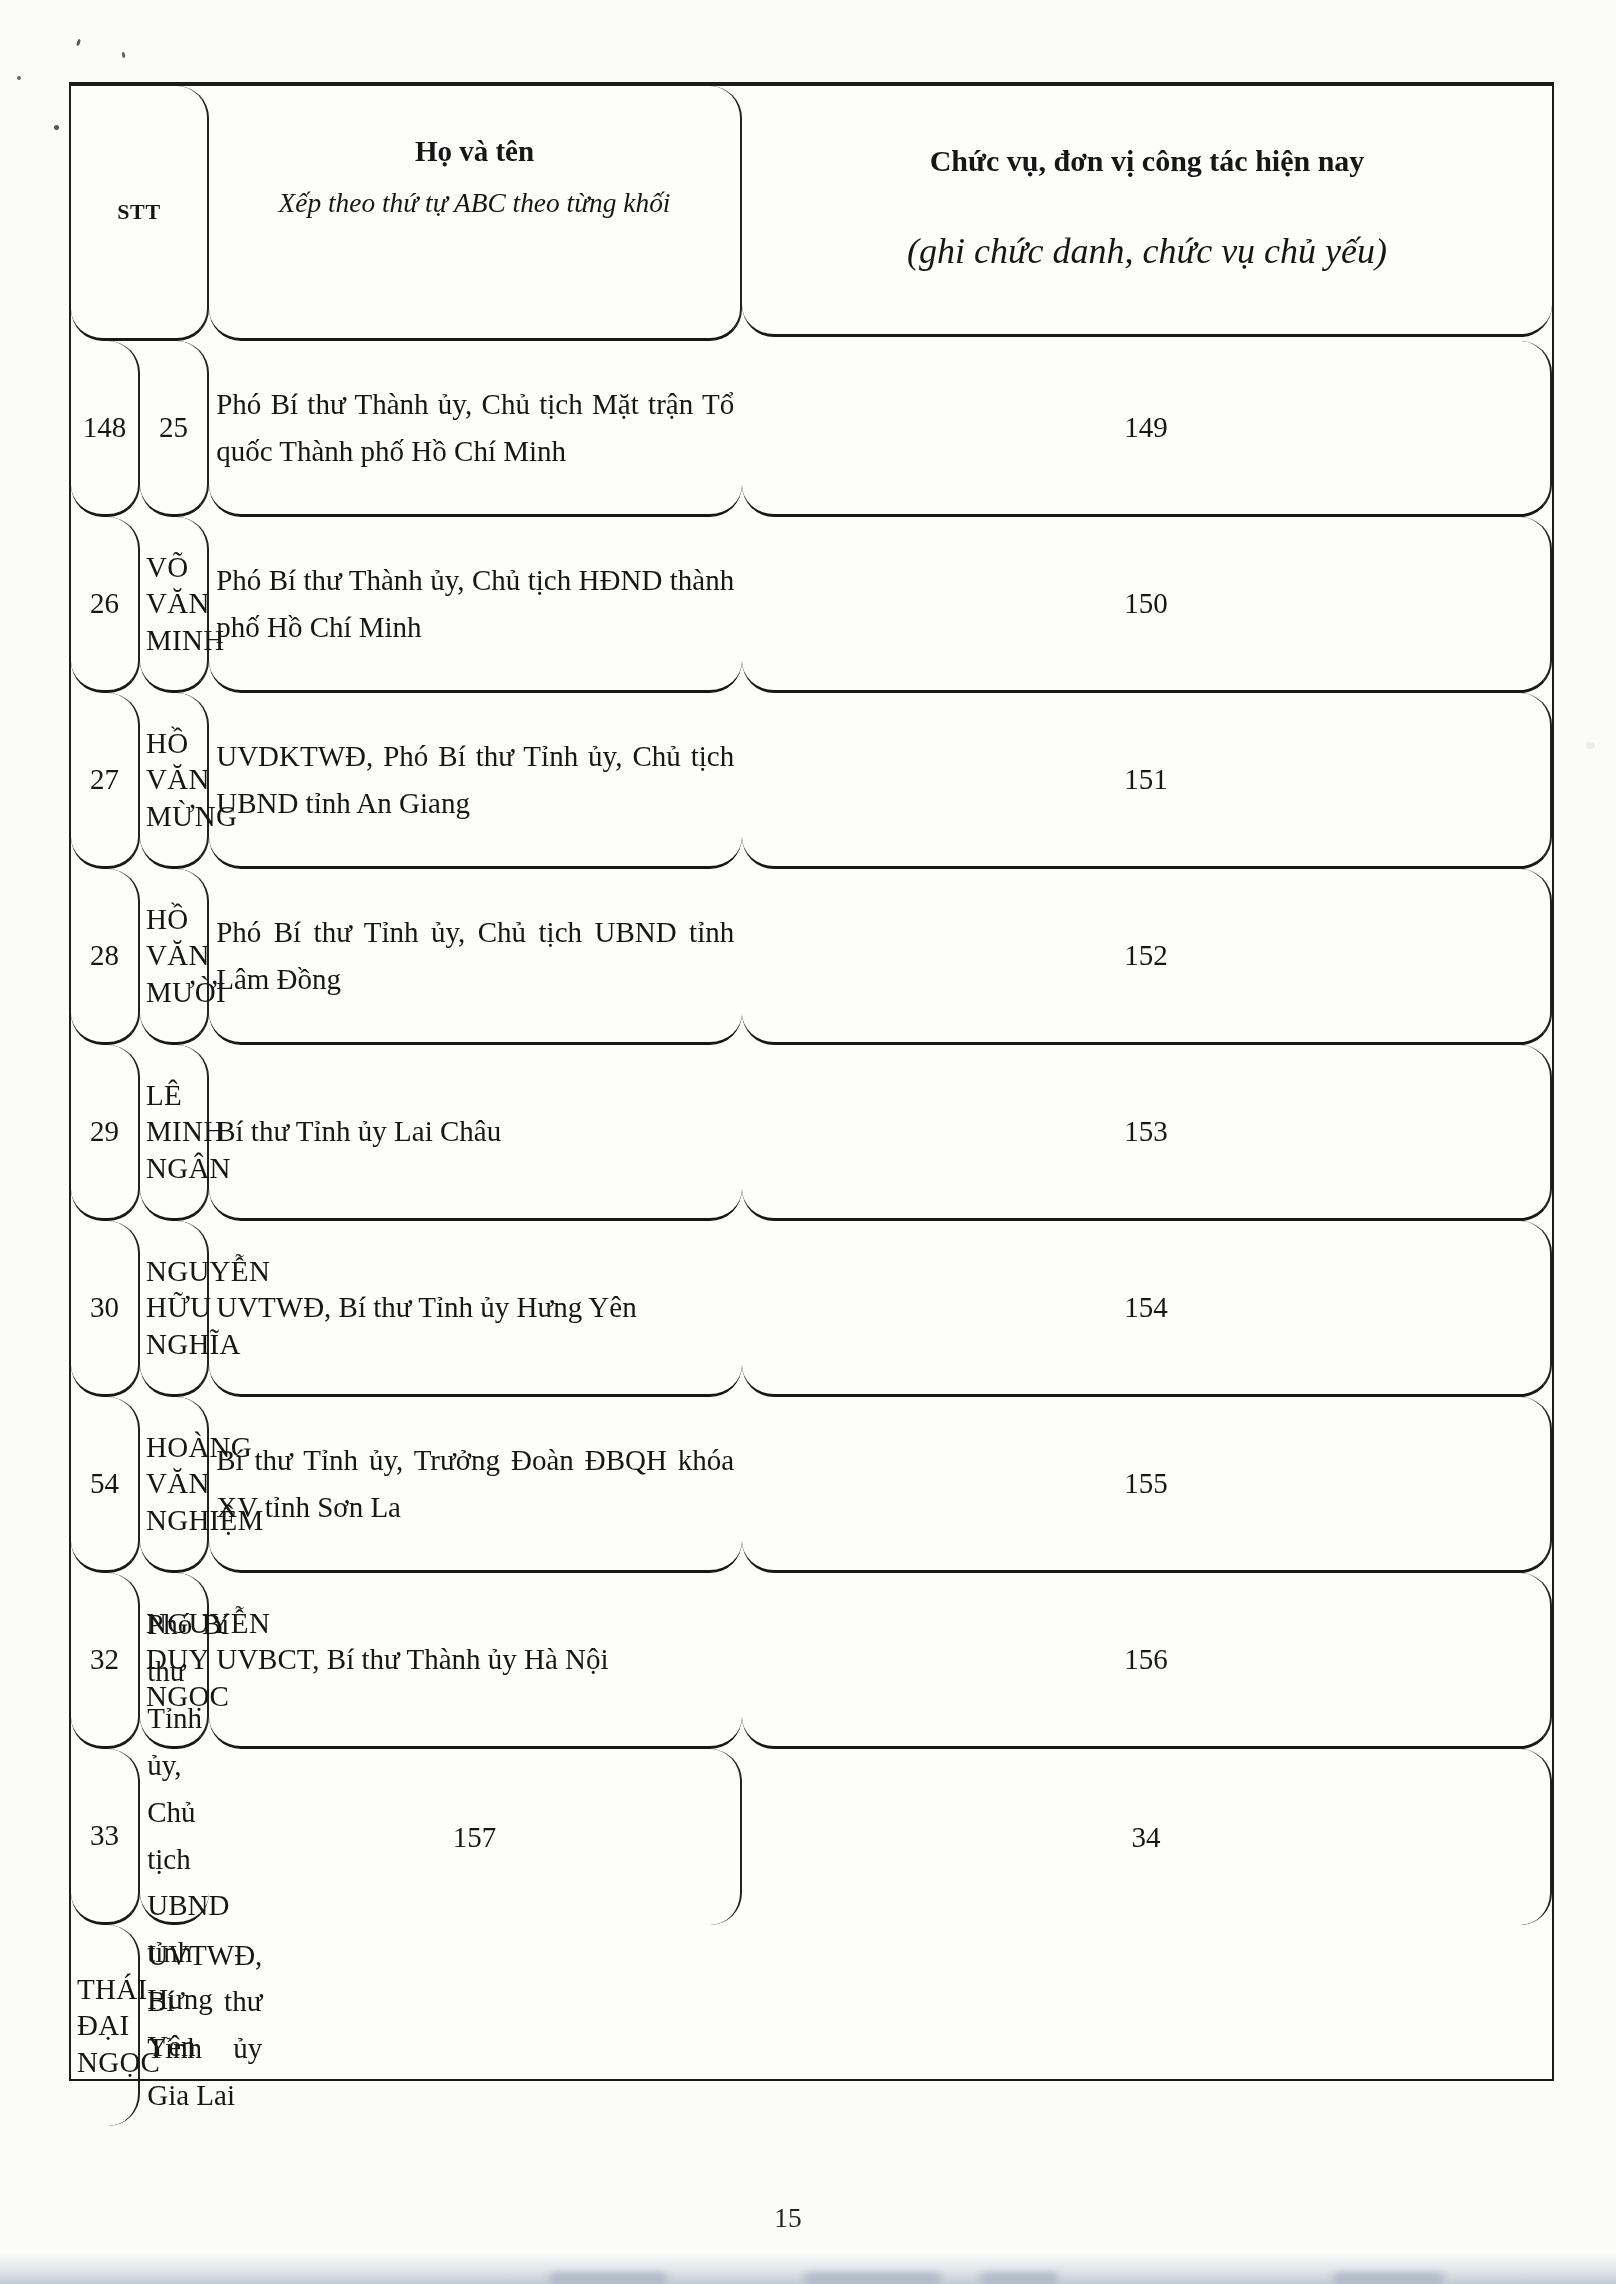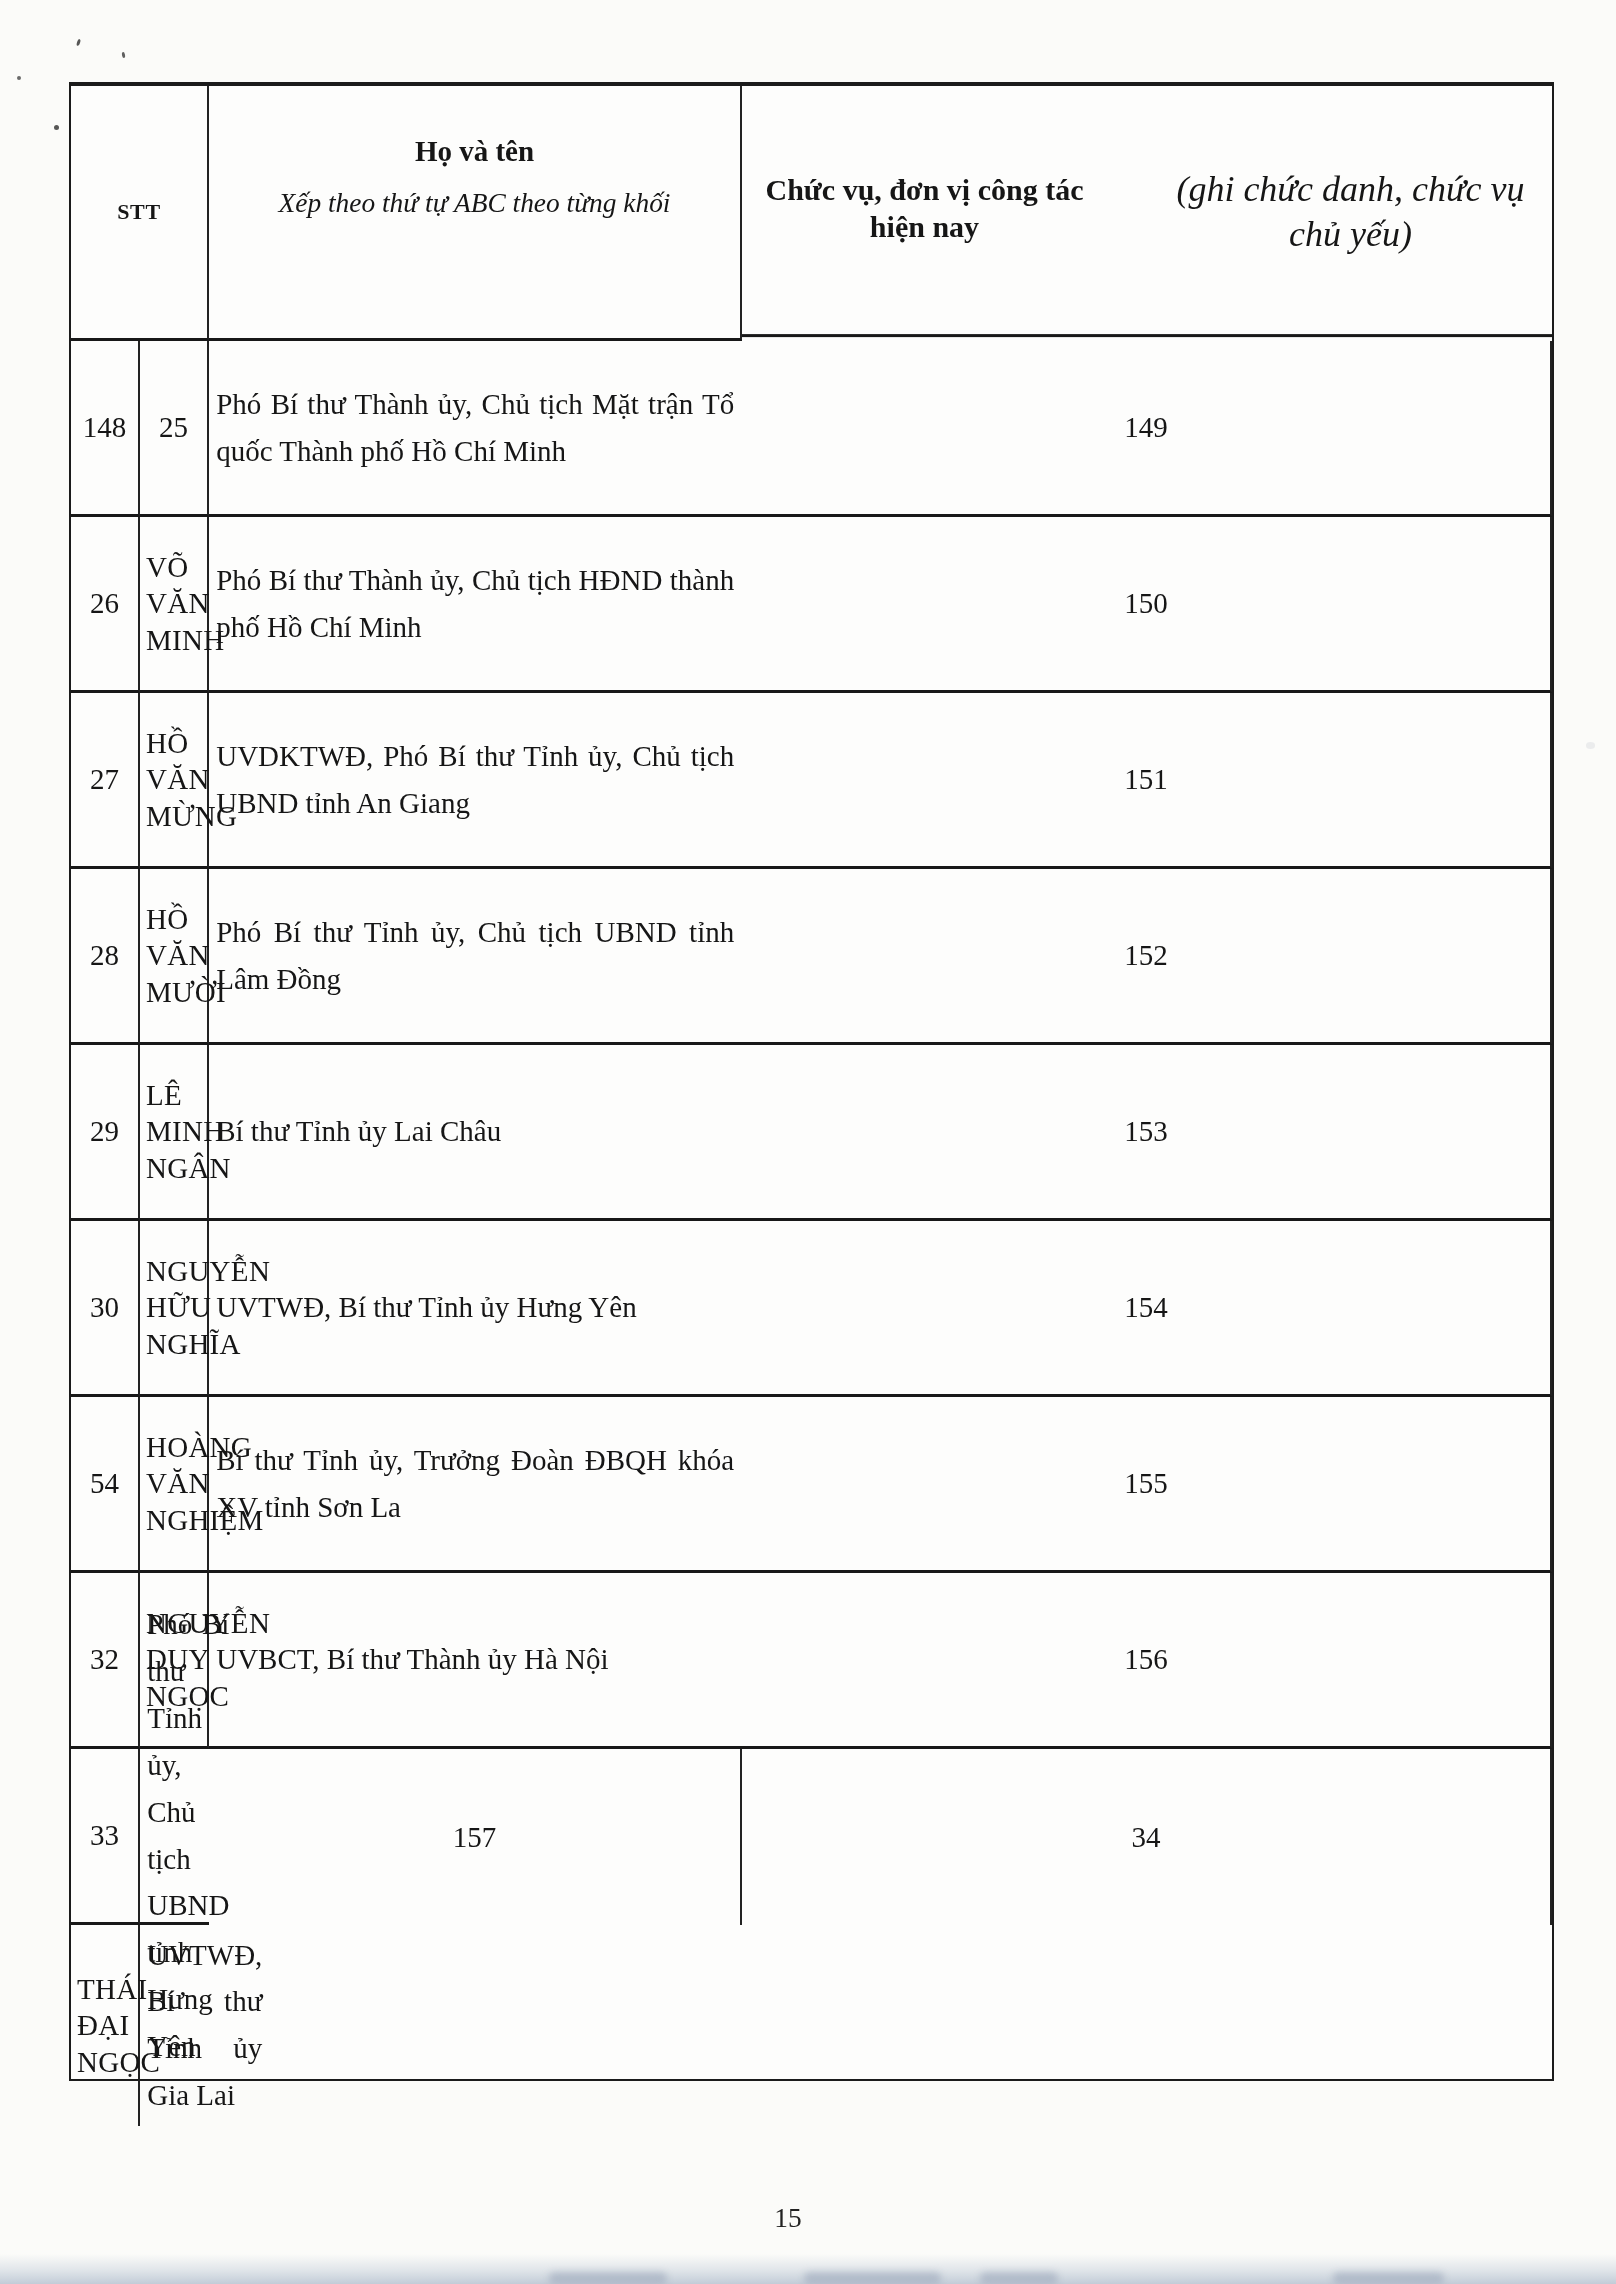"Họ và tên" .cell { border-radius: none -> 32px }
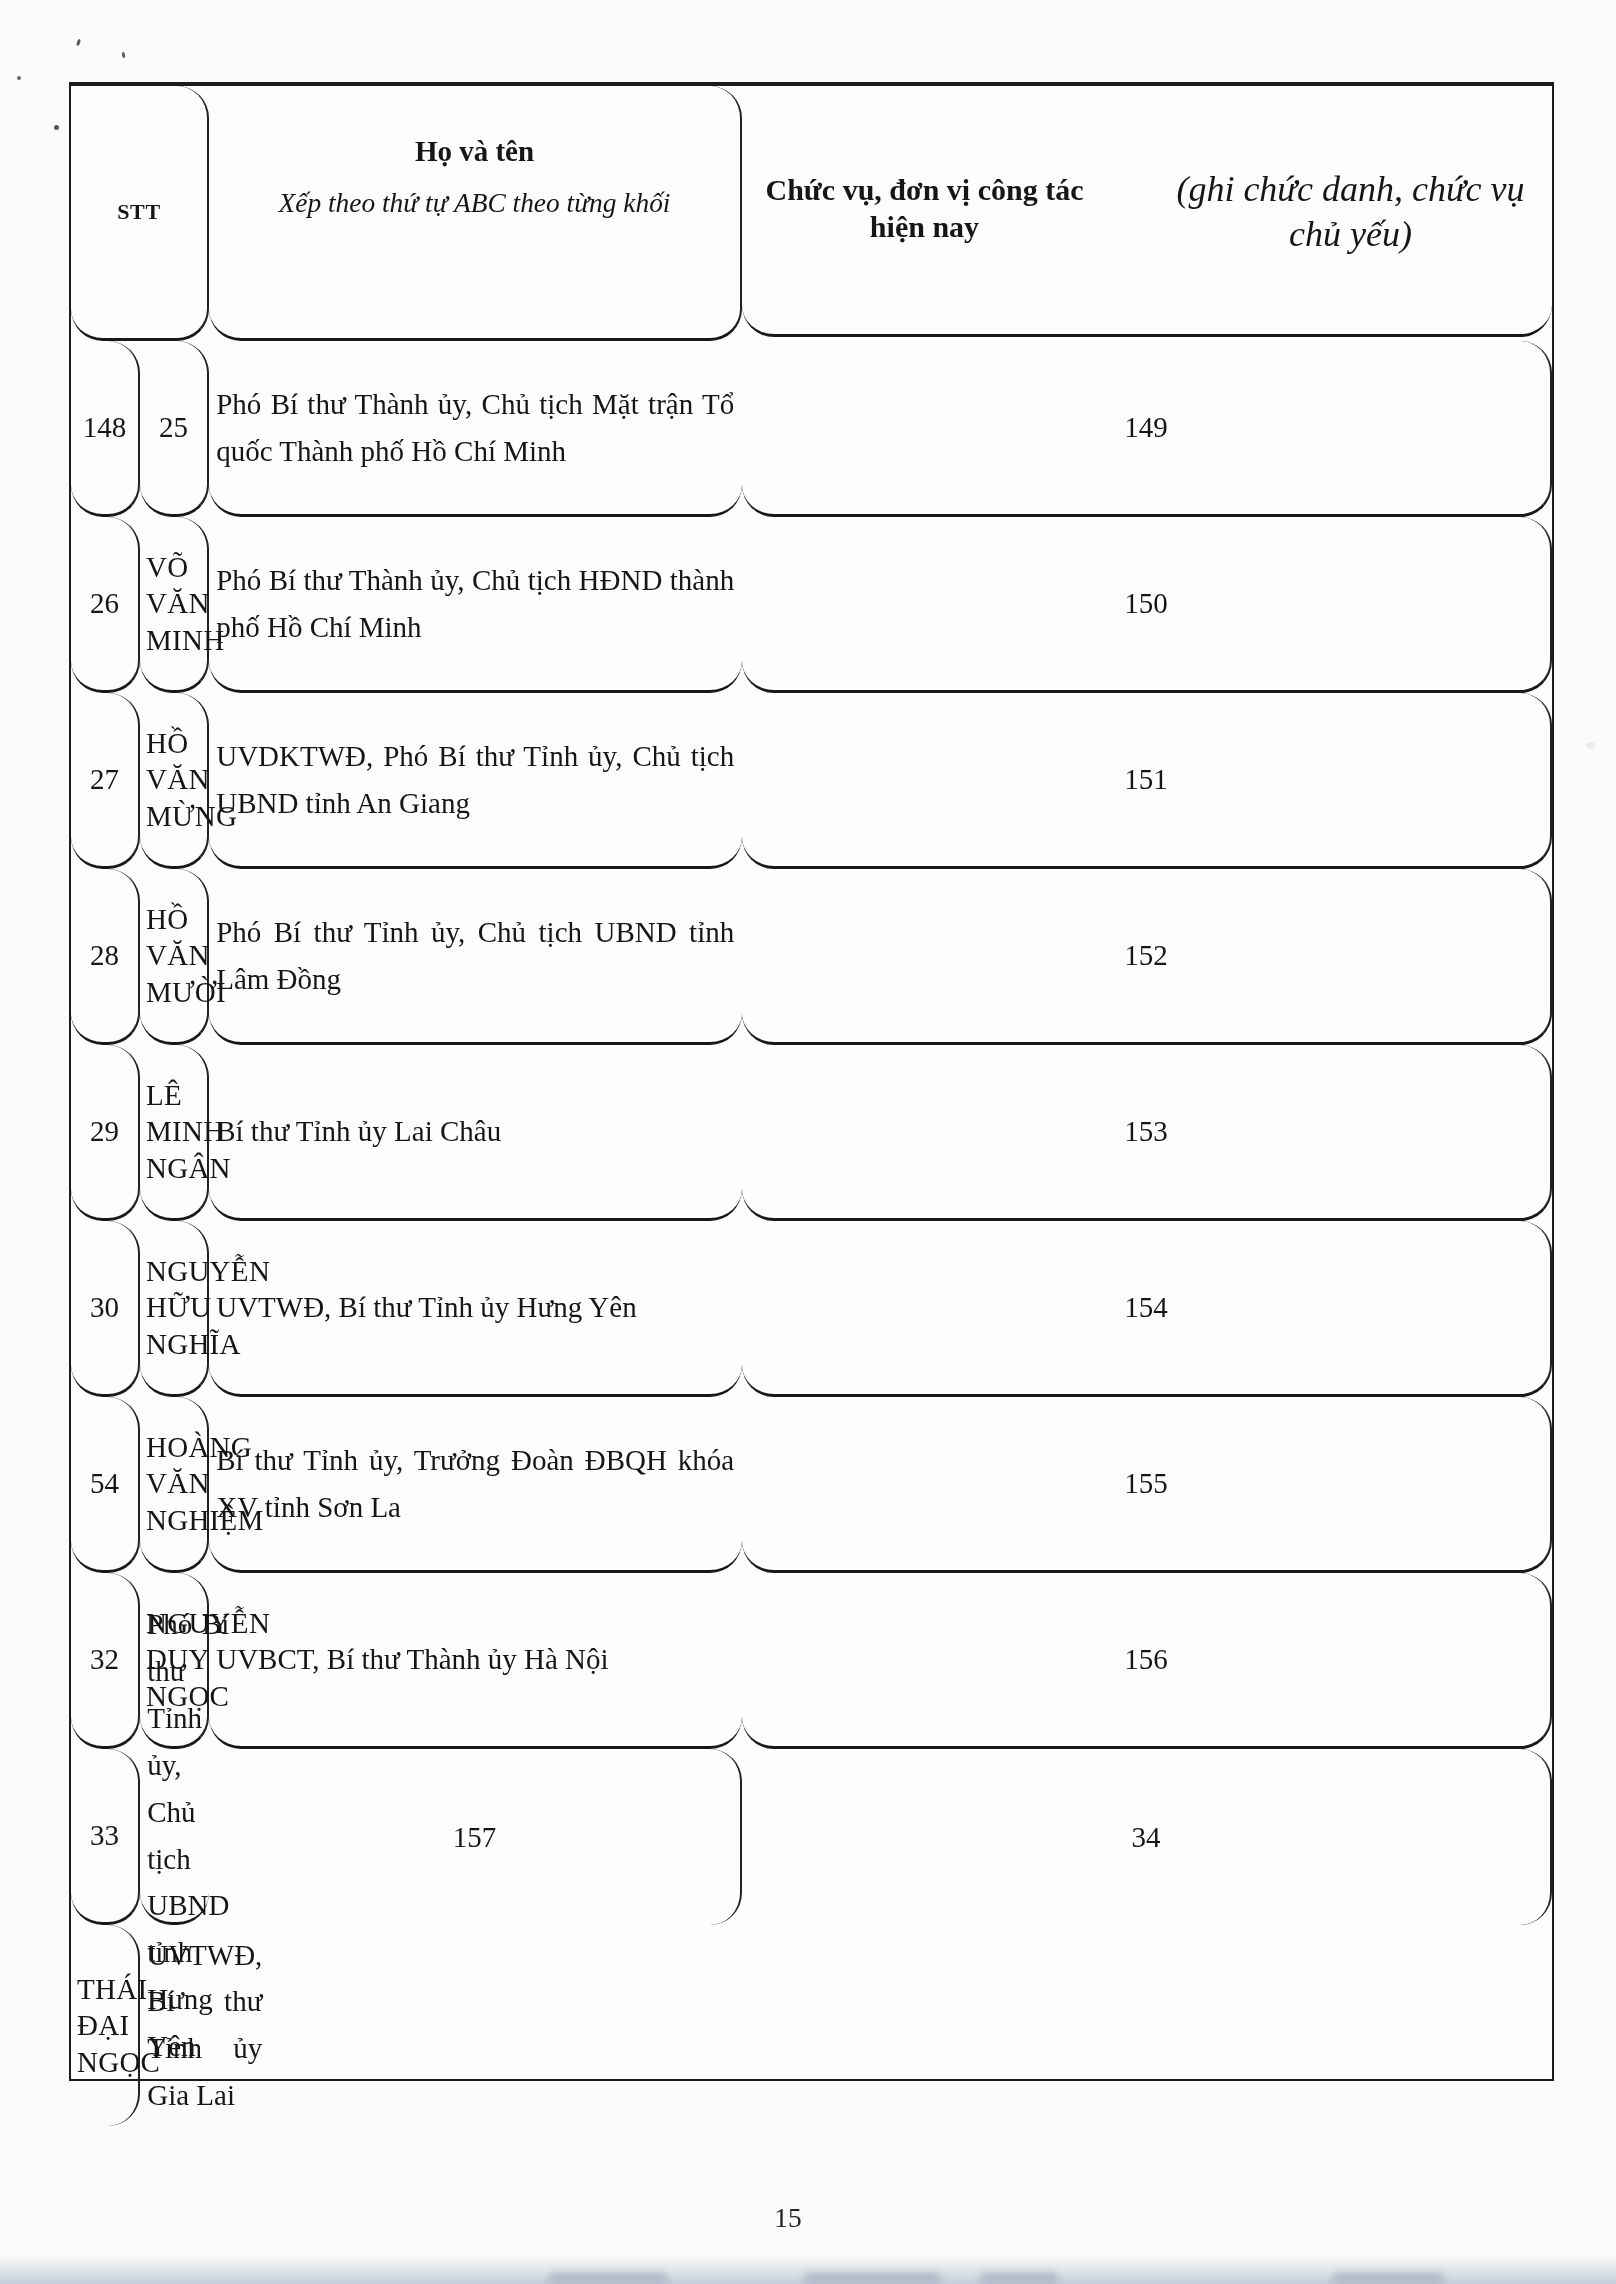"Chức vụ, đơn vị công" .h-pos { flex-direction: row -> column }
